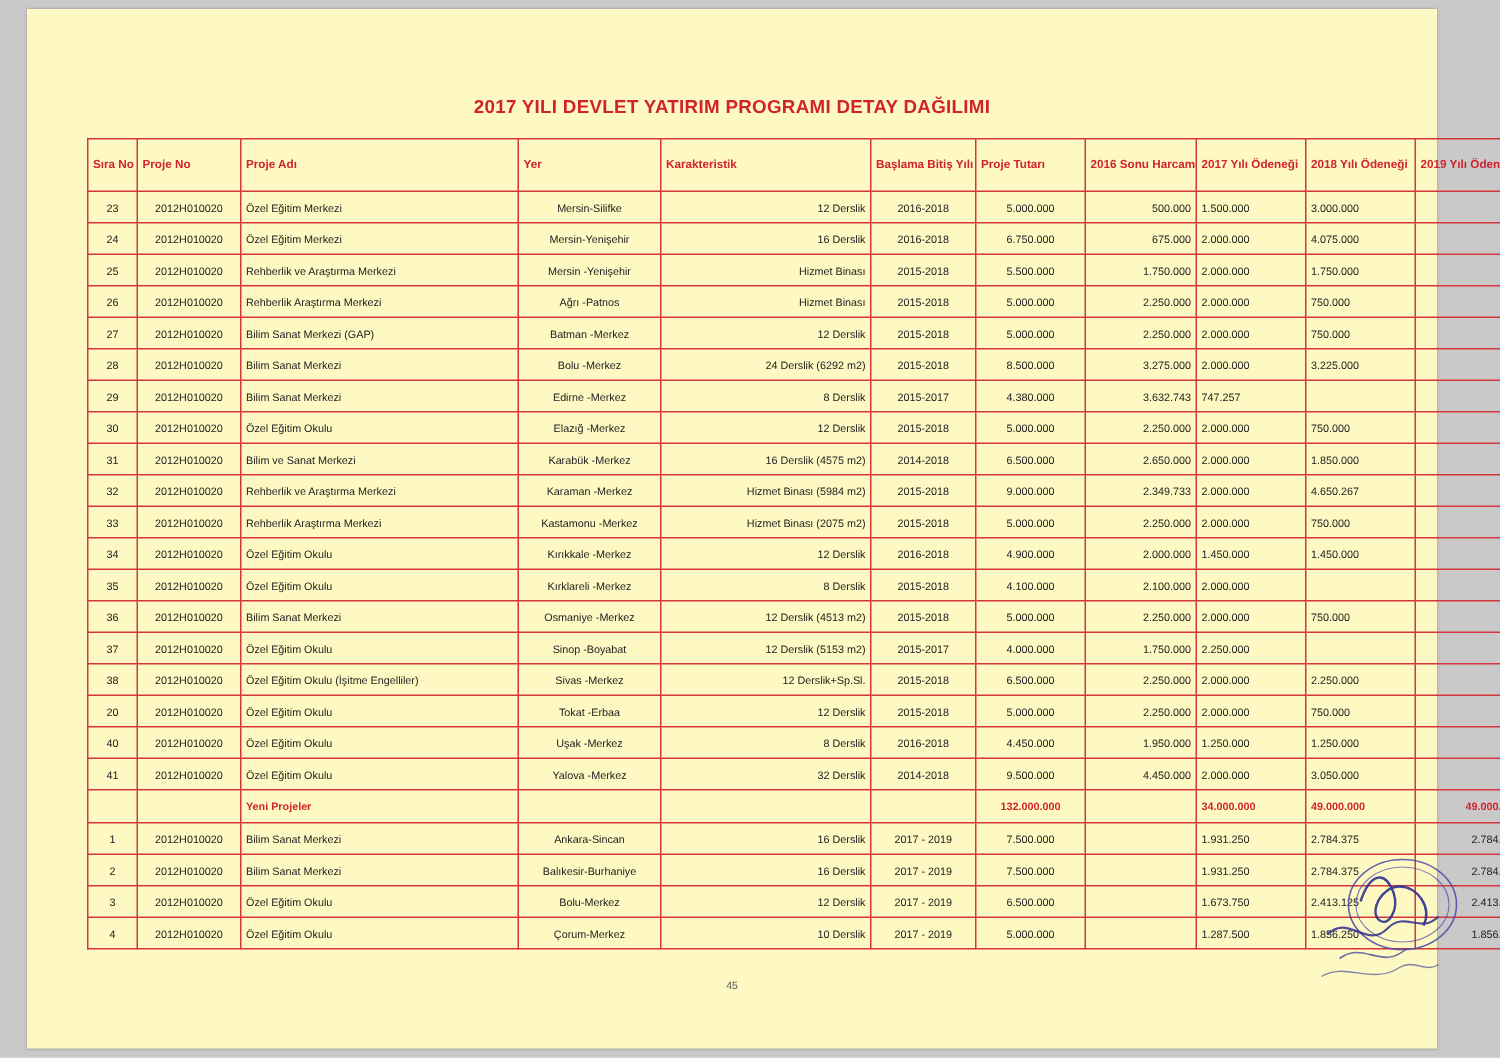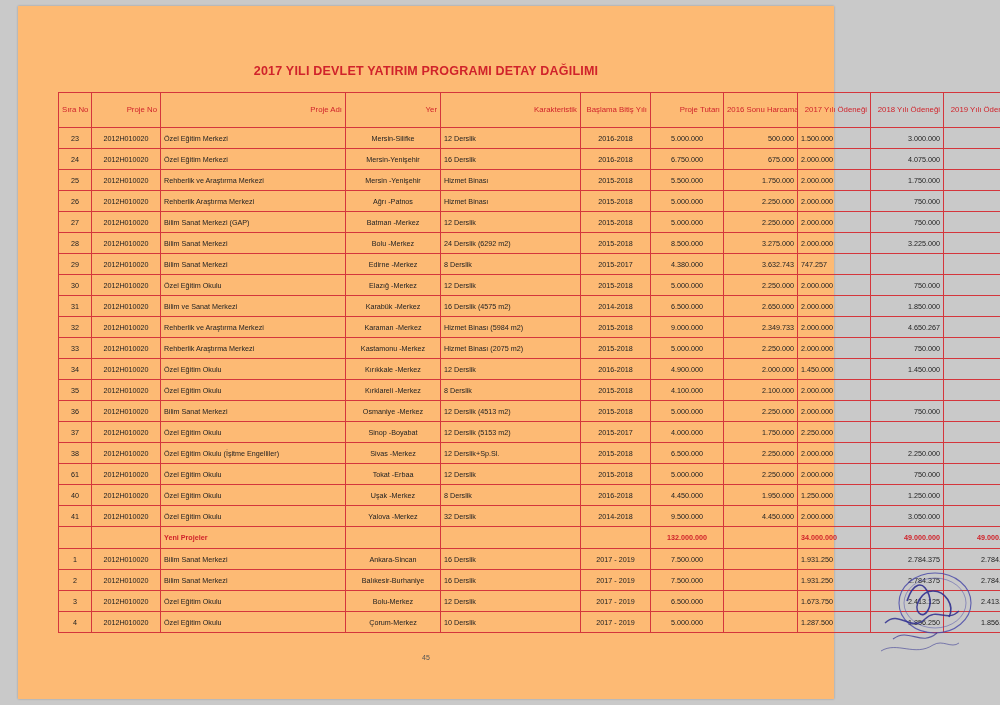"2017 YILI DEVLET YATIRIM PROGRAMI" .page { background: #fdba74 -> #fef9c3; width: 816px -> 940px }
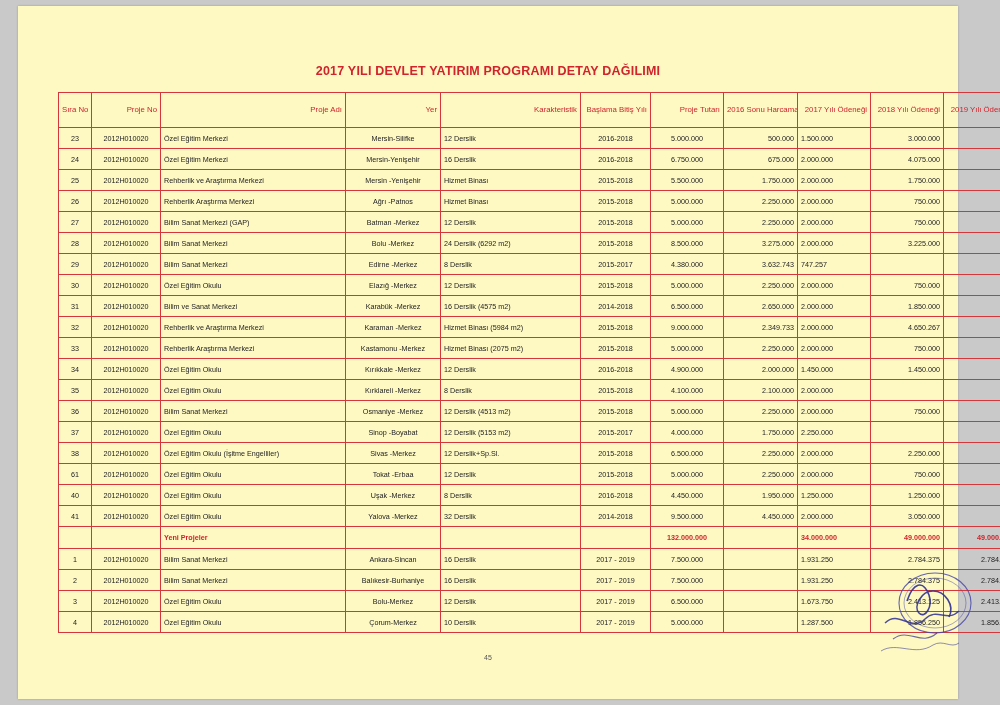"Sıra No" table.grid thead th { font-weight: normal -> bold; text-align: right -> left }
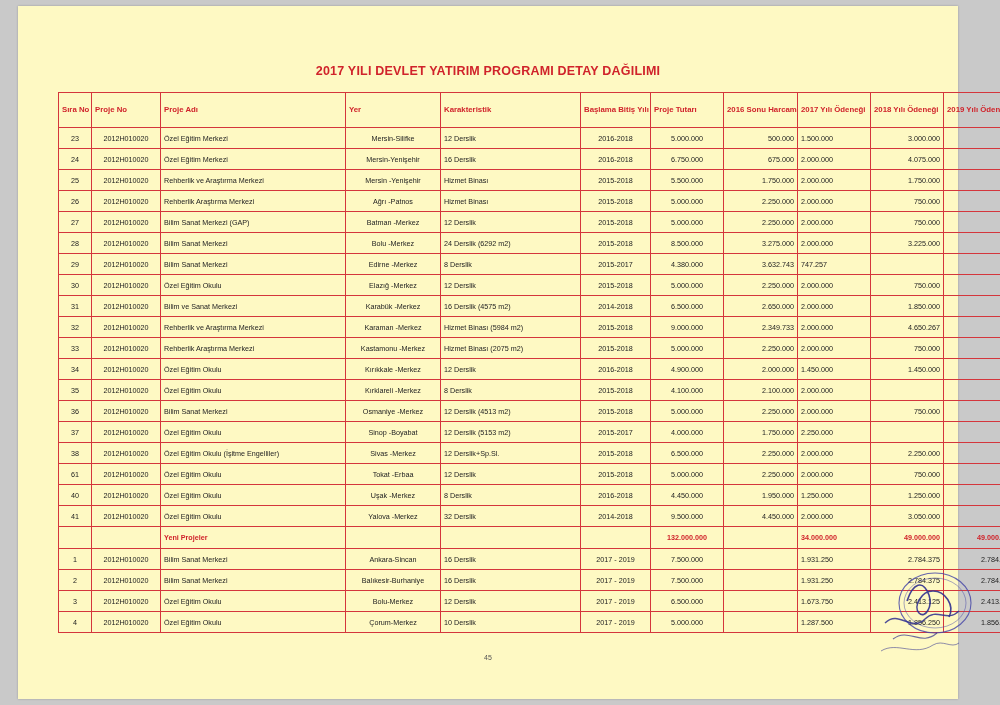"12 Derslik" .c-karakteristik { text-align: left -> right }
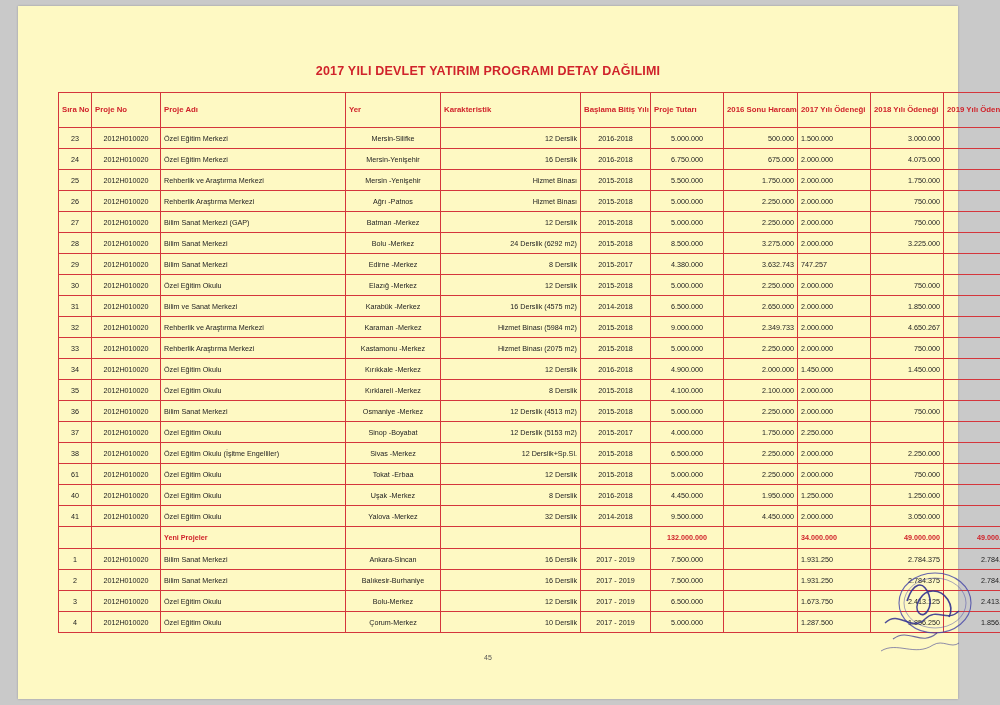"3.000.000" .c-2018 { text-align: right -> none }
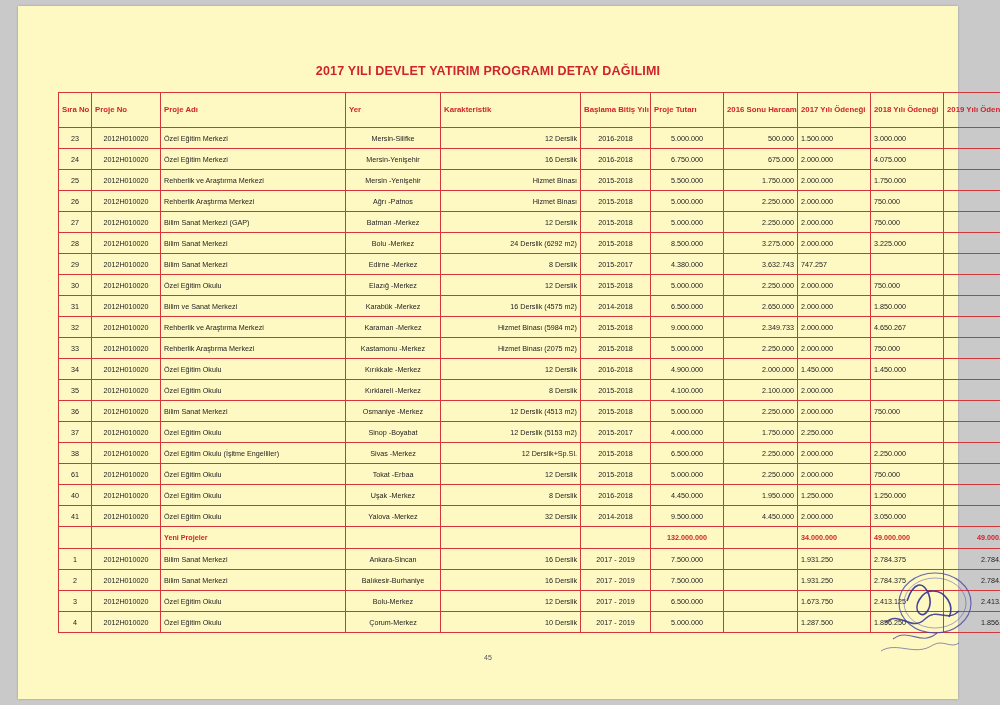"61" td.c-sira { text: 61 -> 20 }
